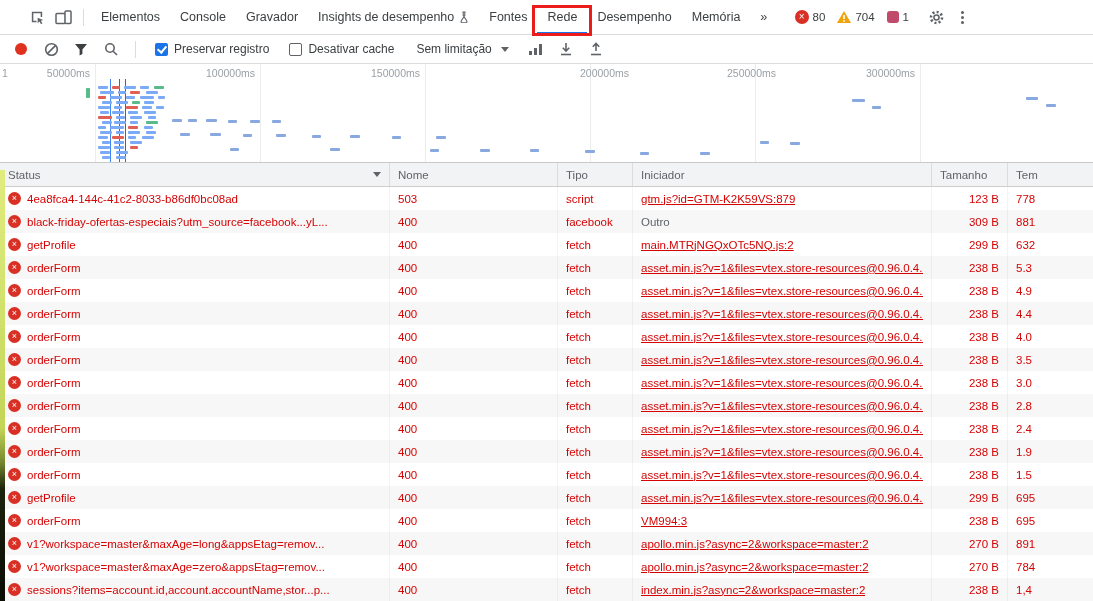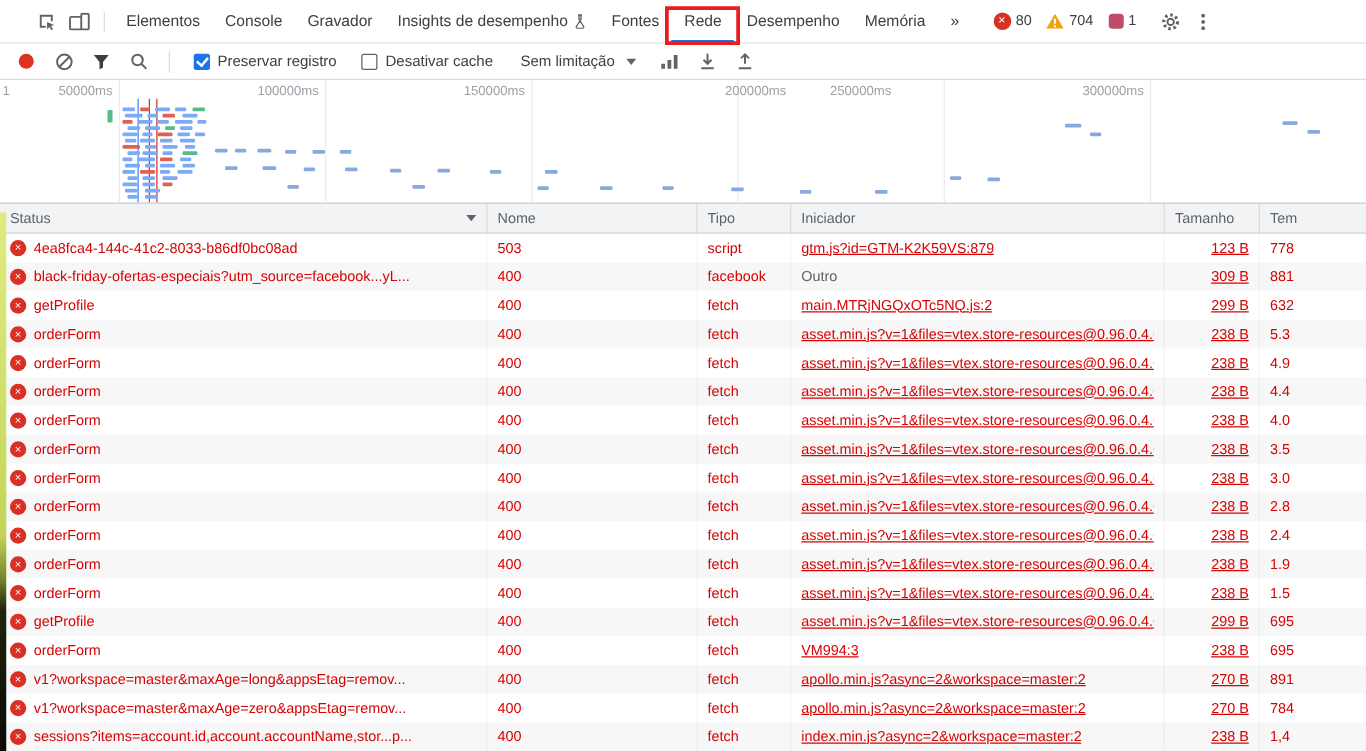"250000ms" div.tl-label { left: 718px -> 781px }
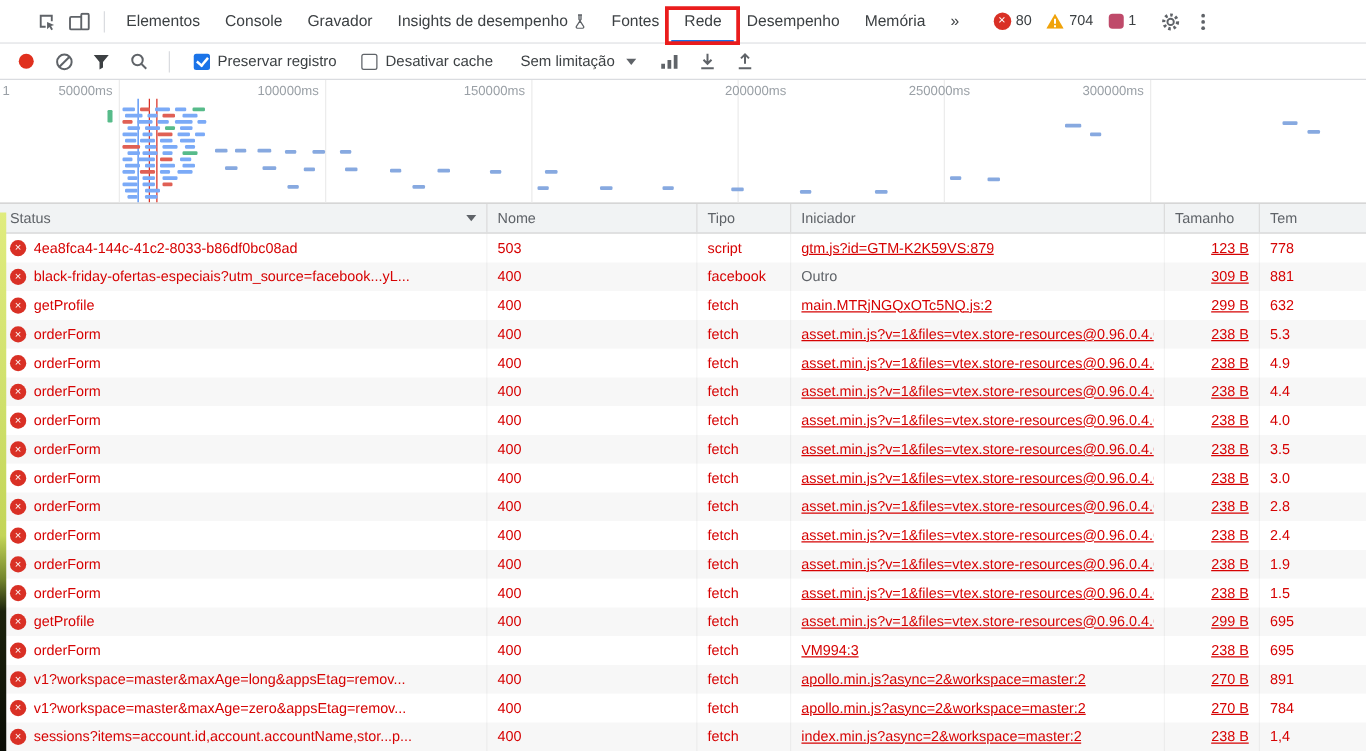"123 B" .c-size { text-decoration: underline -> none }
